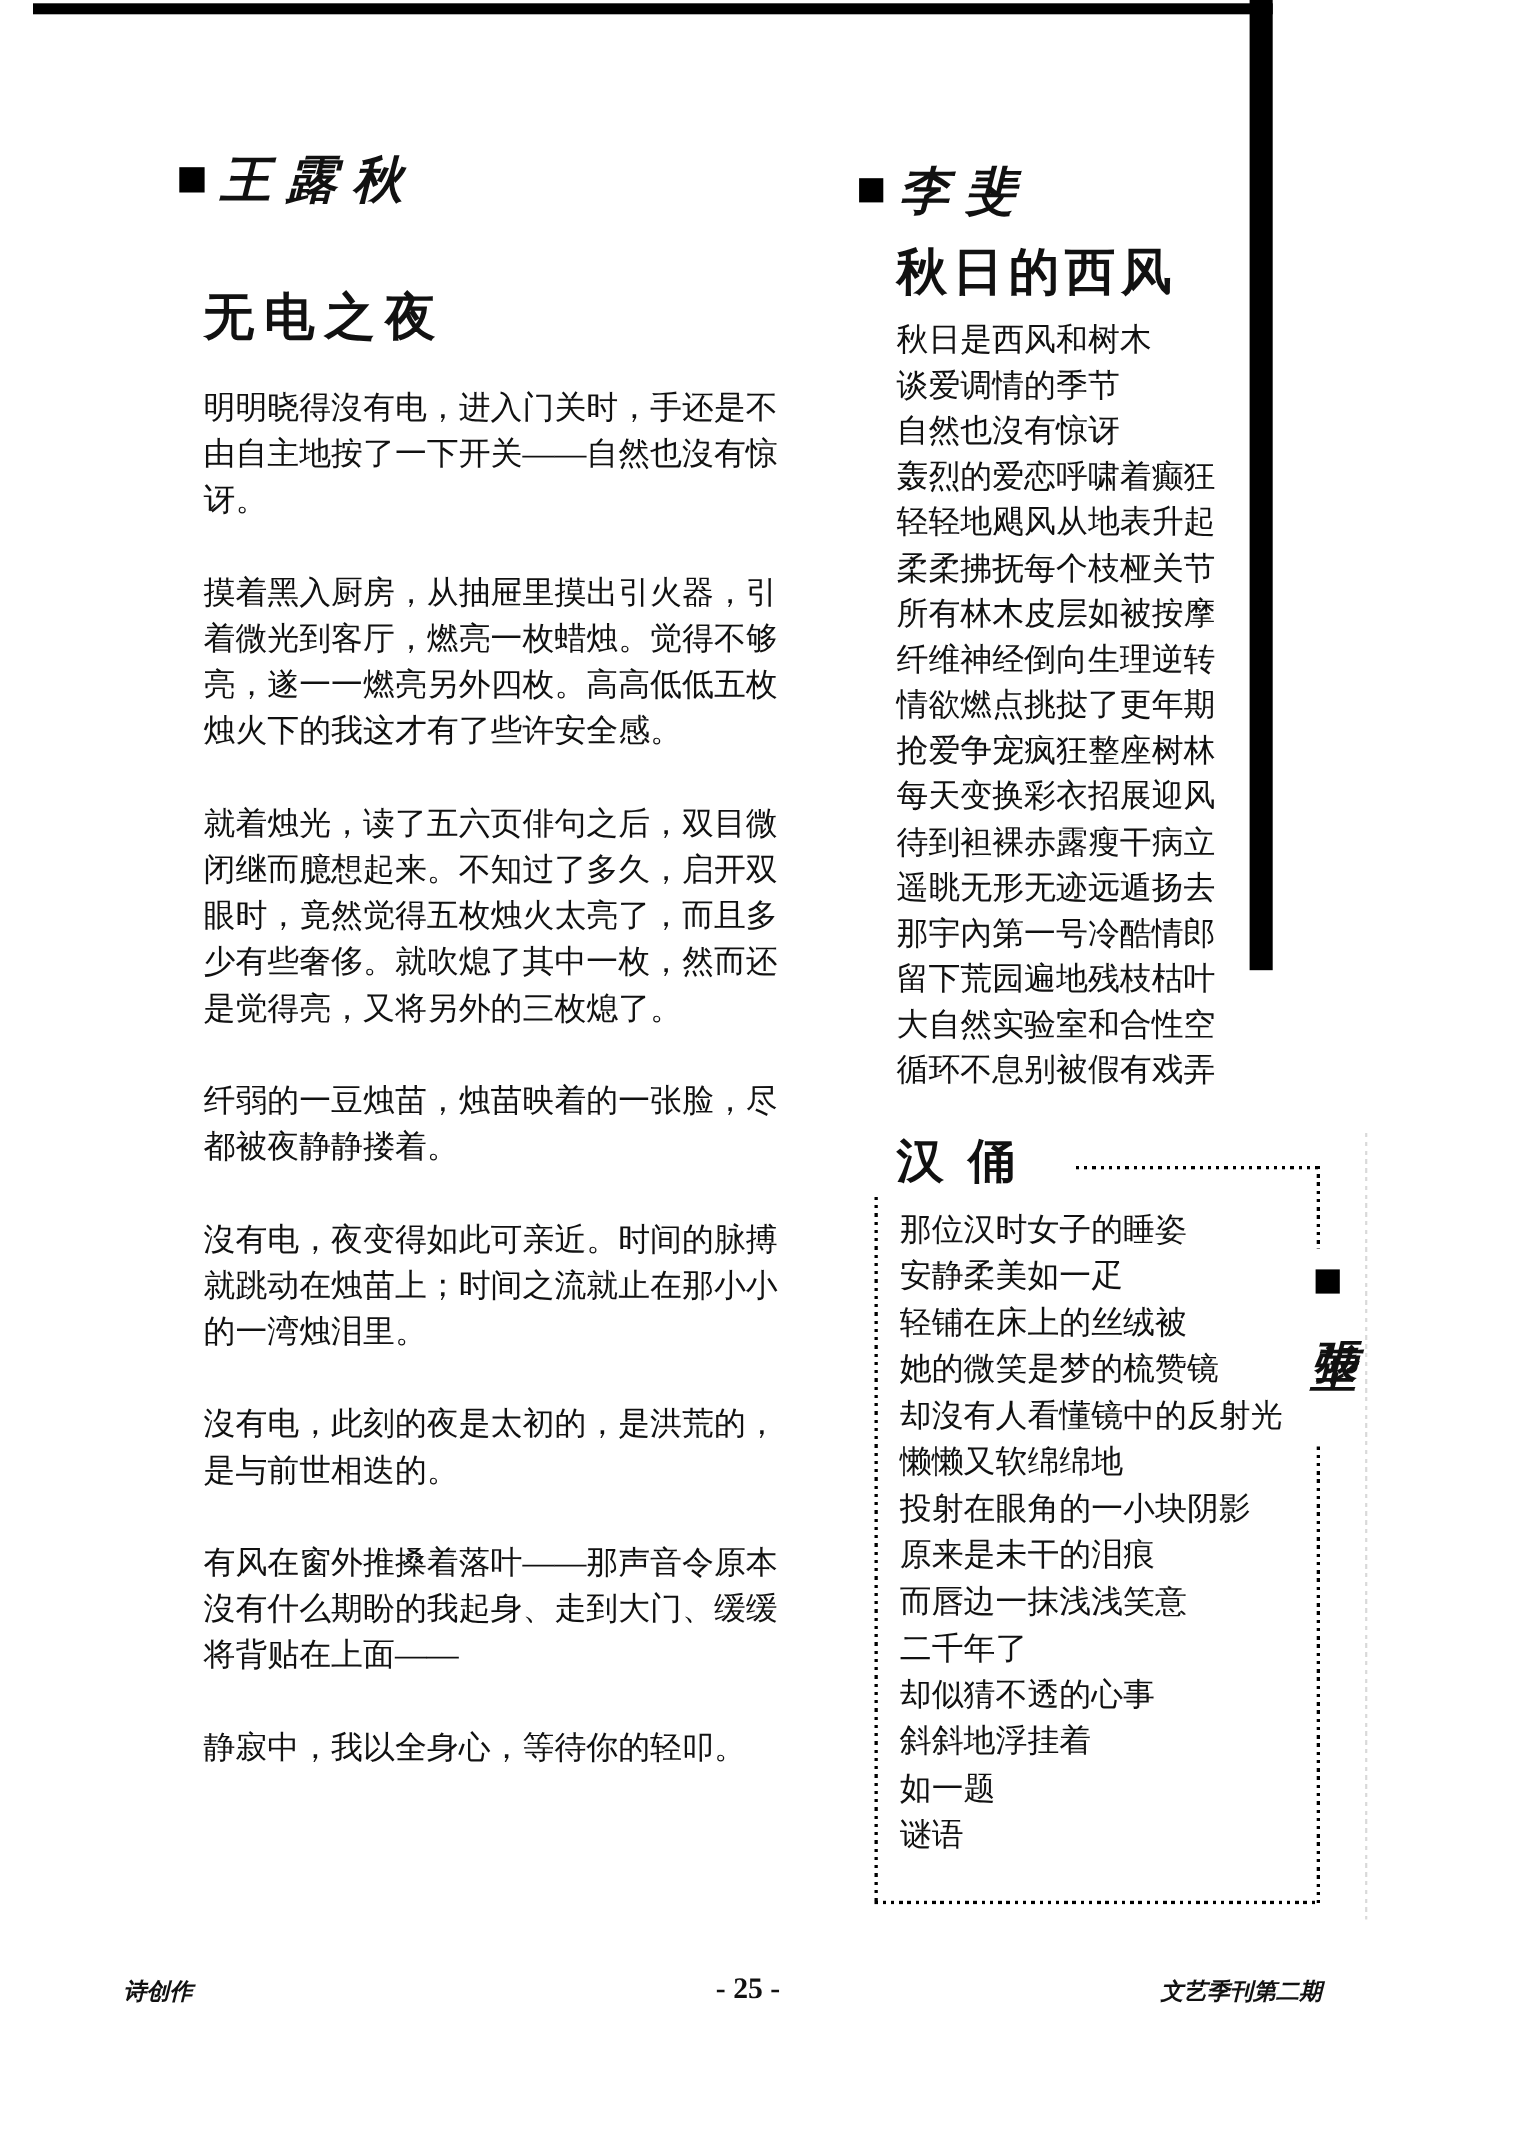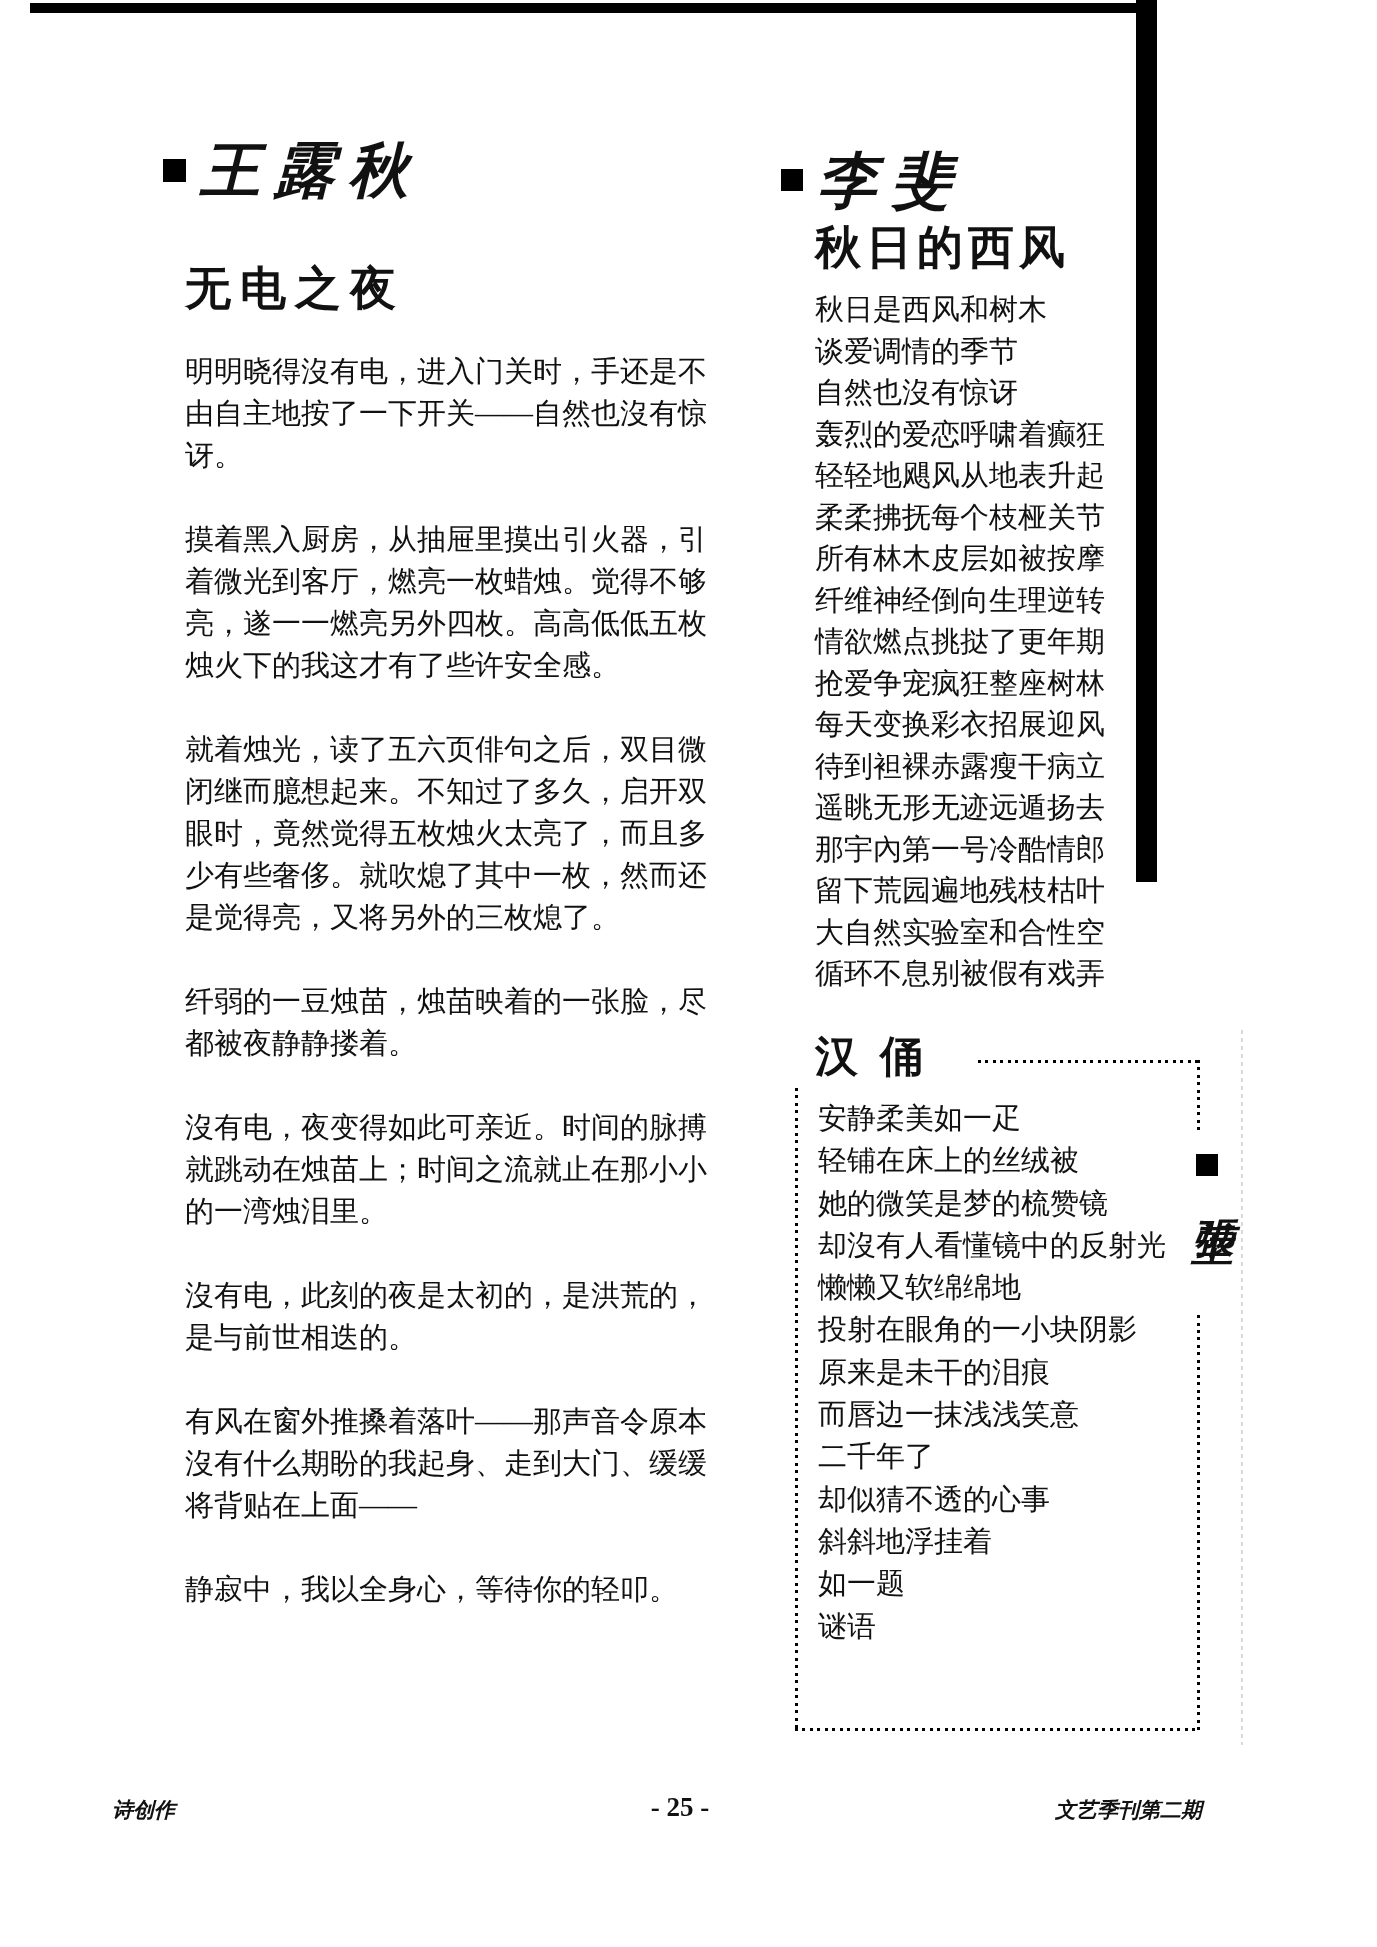"王露秋" .author-name { font-size: 60px -> 46px }
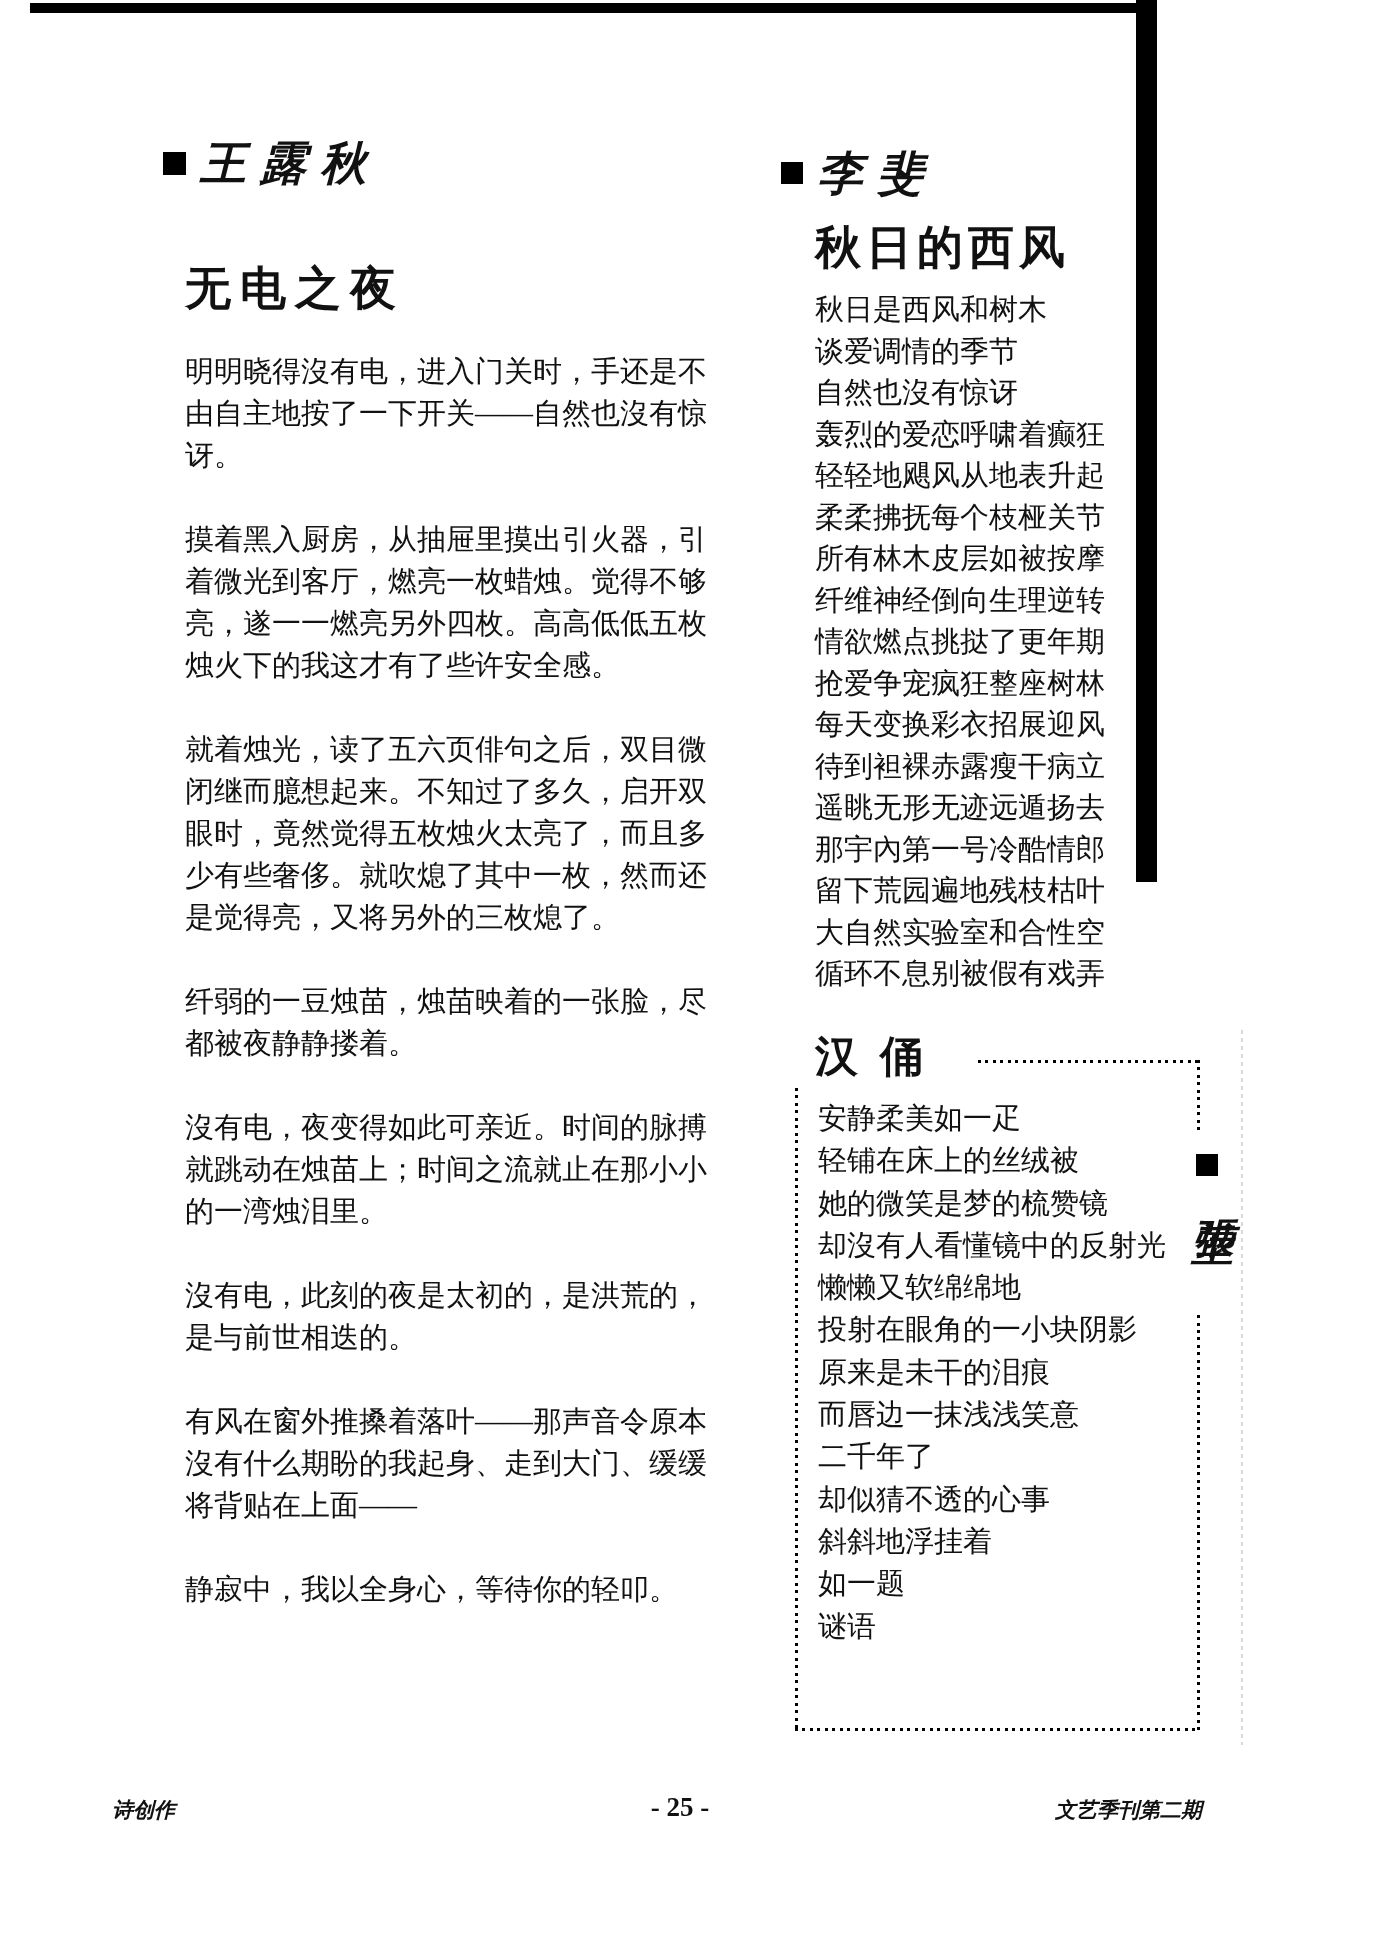"那位汉时女子的睡姿" div { html: none -> <div>那位汉时女子的睡姿</div> }
